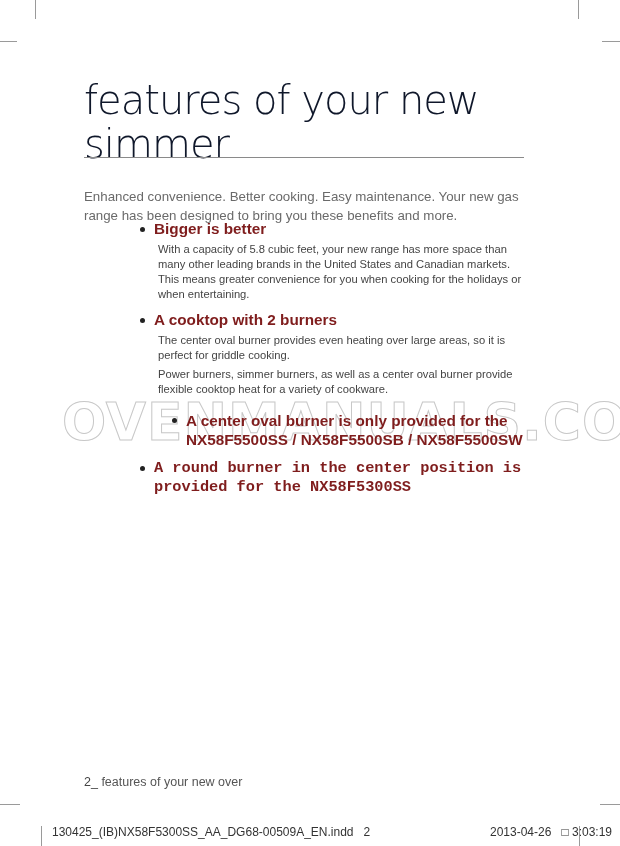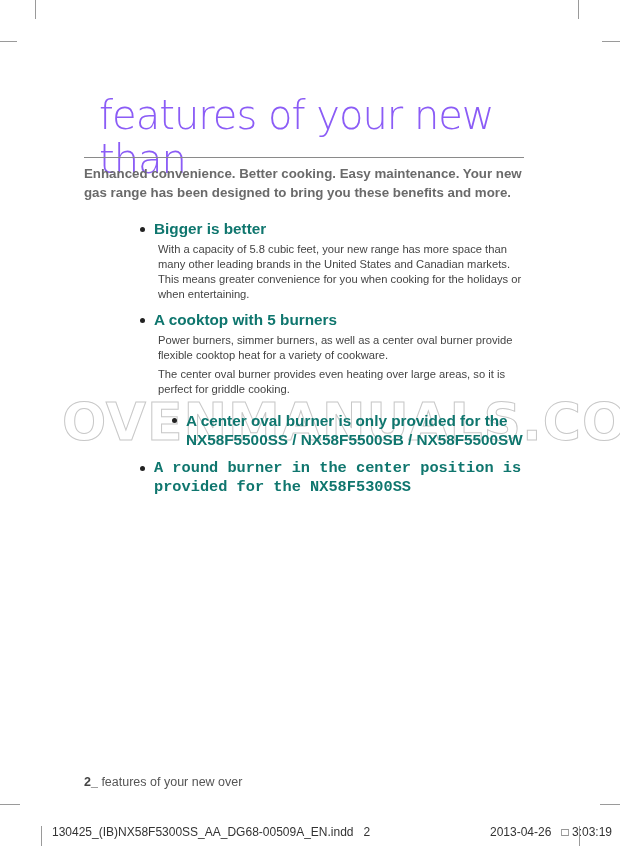"features of your new" .title { color: #8b5cf6 -> #0f172a; margin: 15px -> 0 }
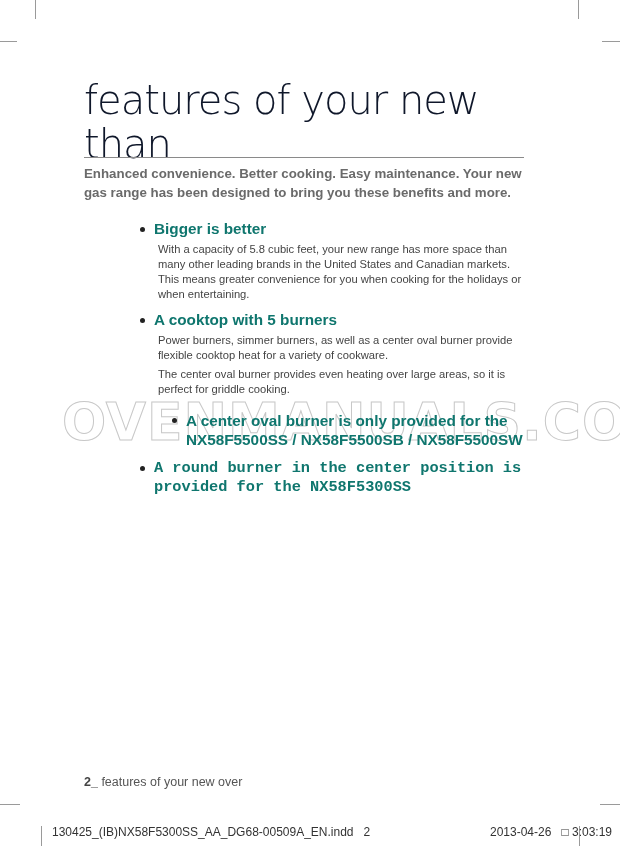"than" div { text: than -> simmer }
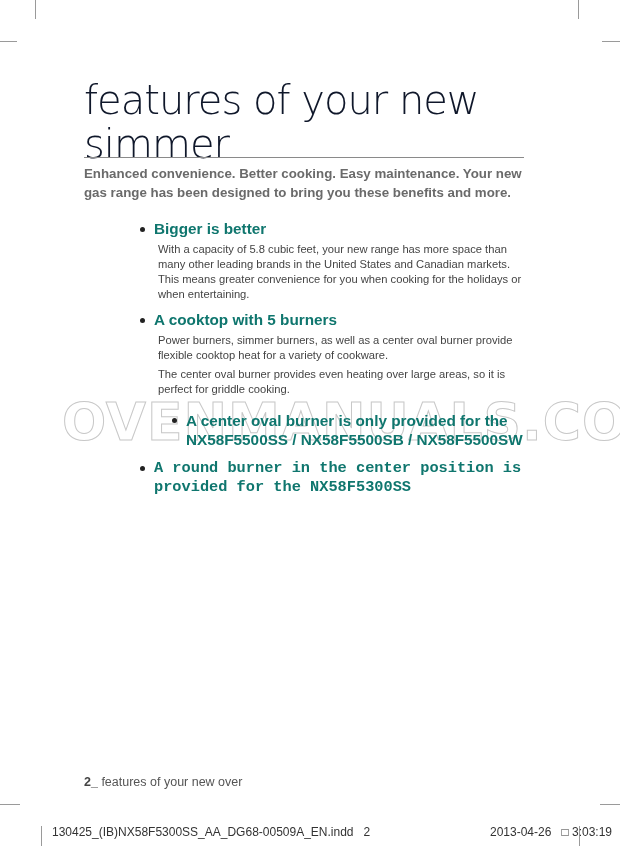"Enhanced convenience. Better cooking." .intro { font-weight: bold -> none; top: 165px -> 188px }
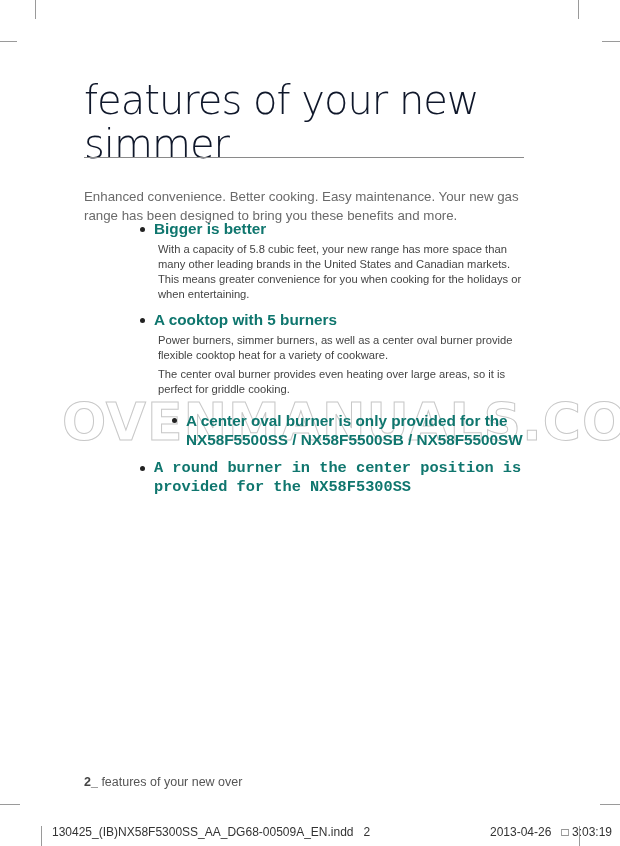"Bigger is better" .feature .heading { color: #0f766e -> #7f1d1d }
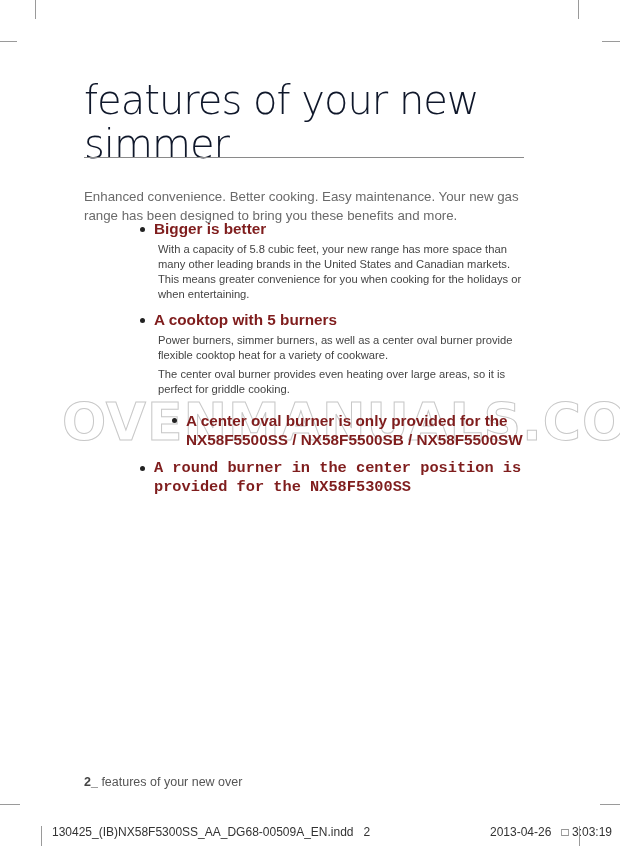"A cooktop with 5 burners" h3.heading { text: 5 -> 2 }
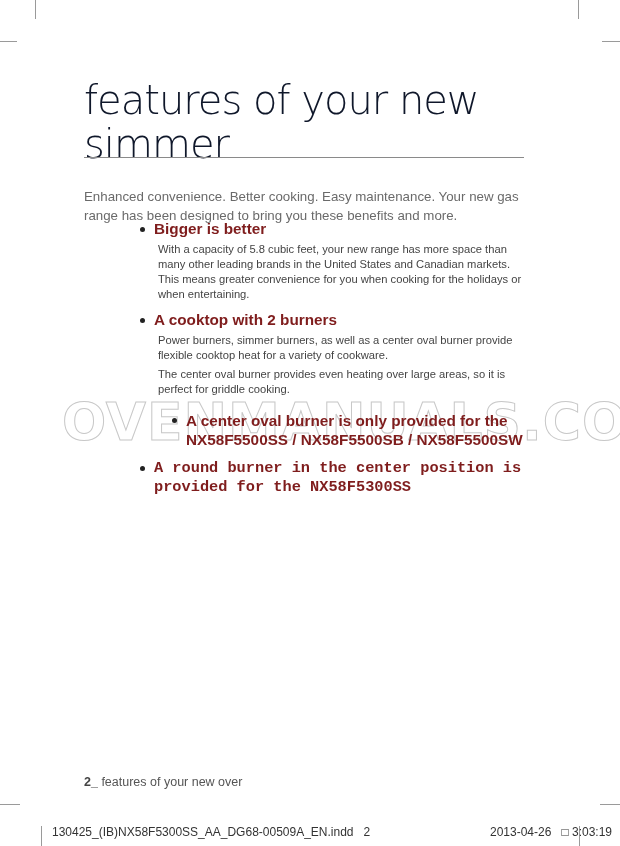"Power burners, simmer burners, as" p { order: before "The center oval burner provides" -> after "The center oval burner provides" }
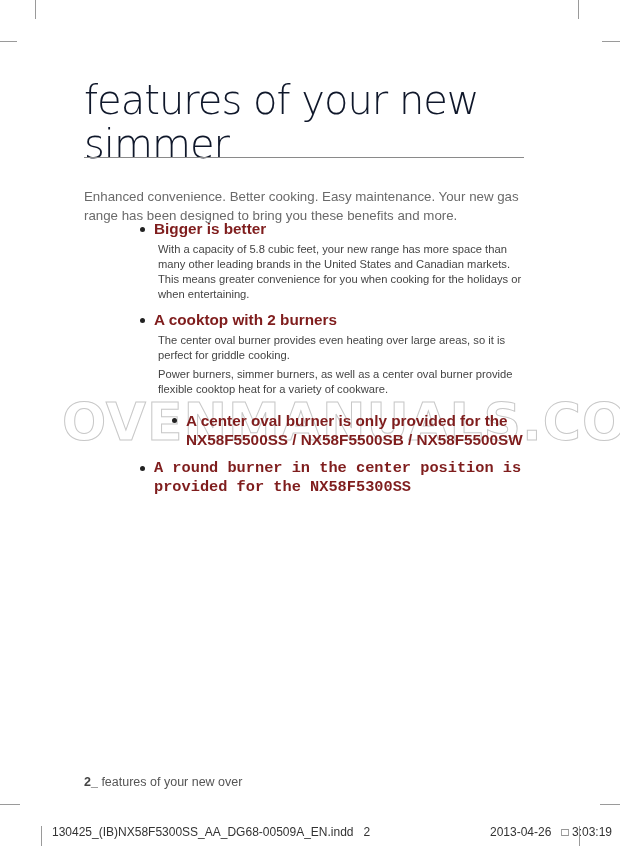"2_" .footer-page .num { font-weight: bold -> normal }
